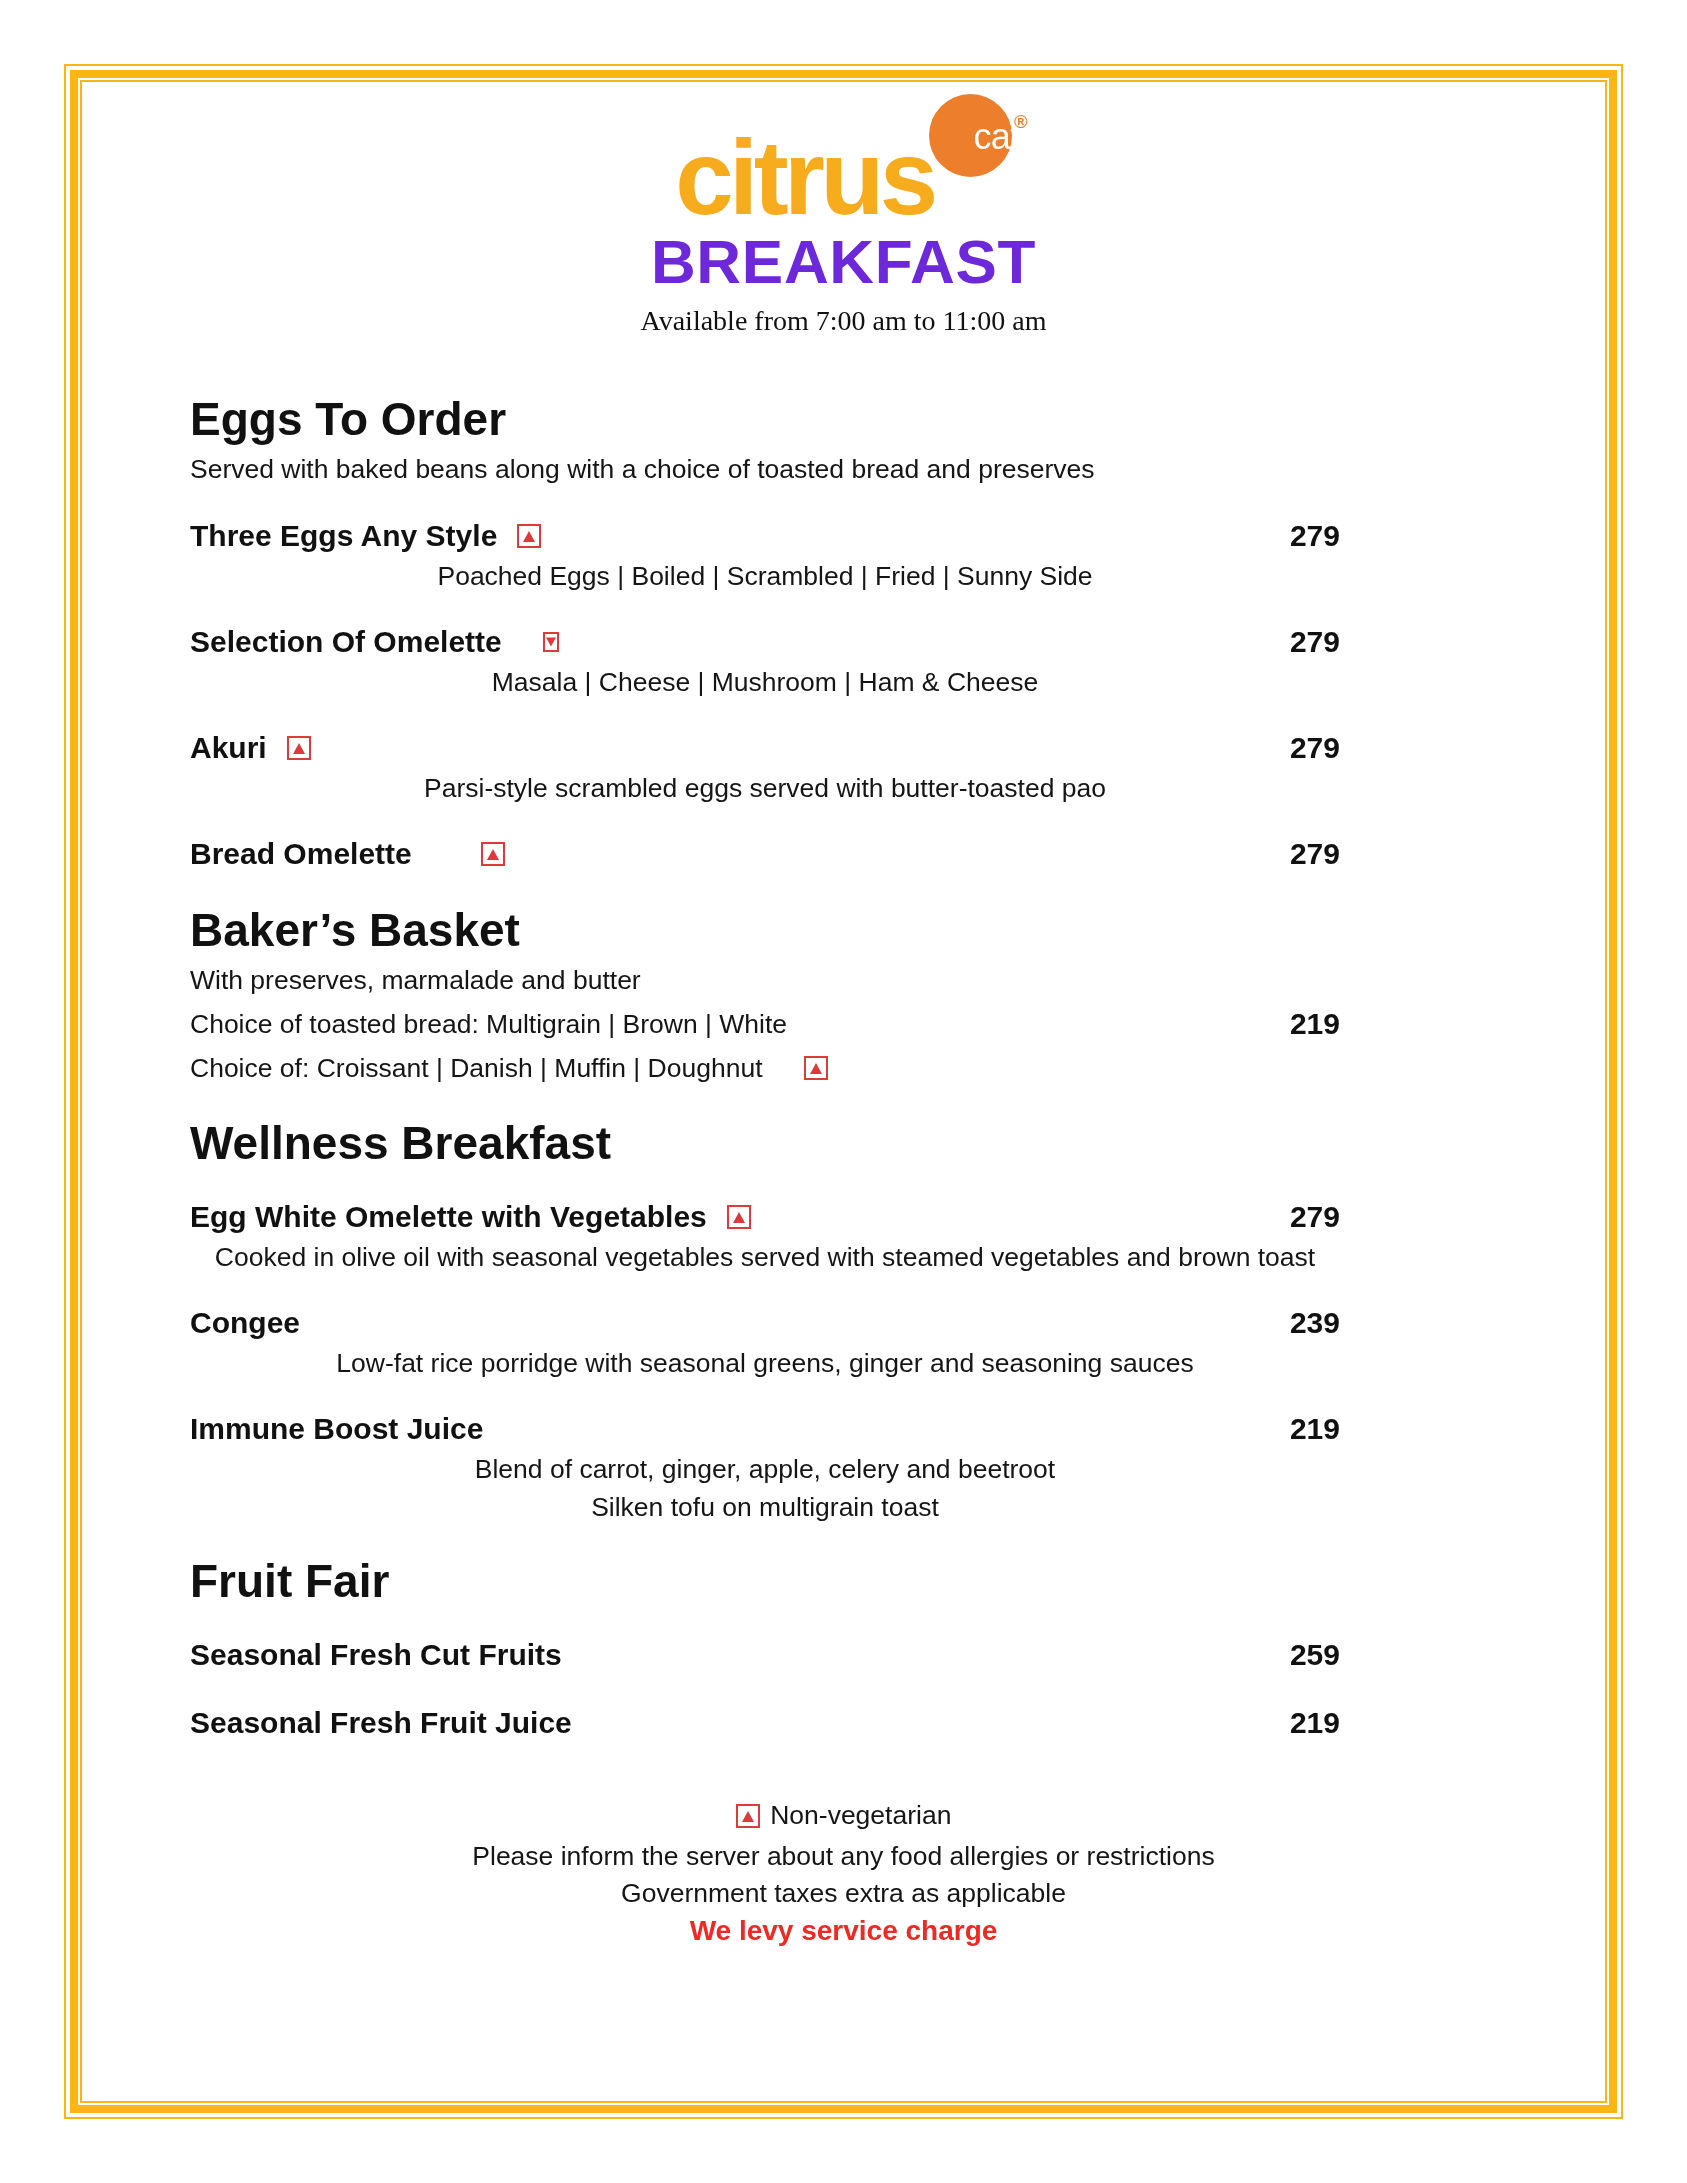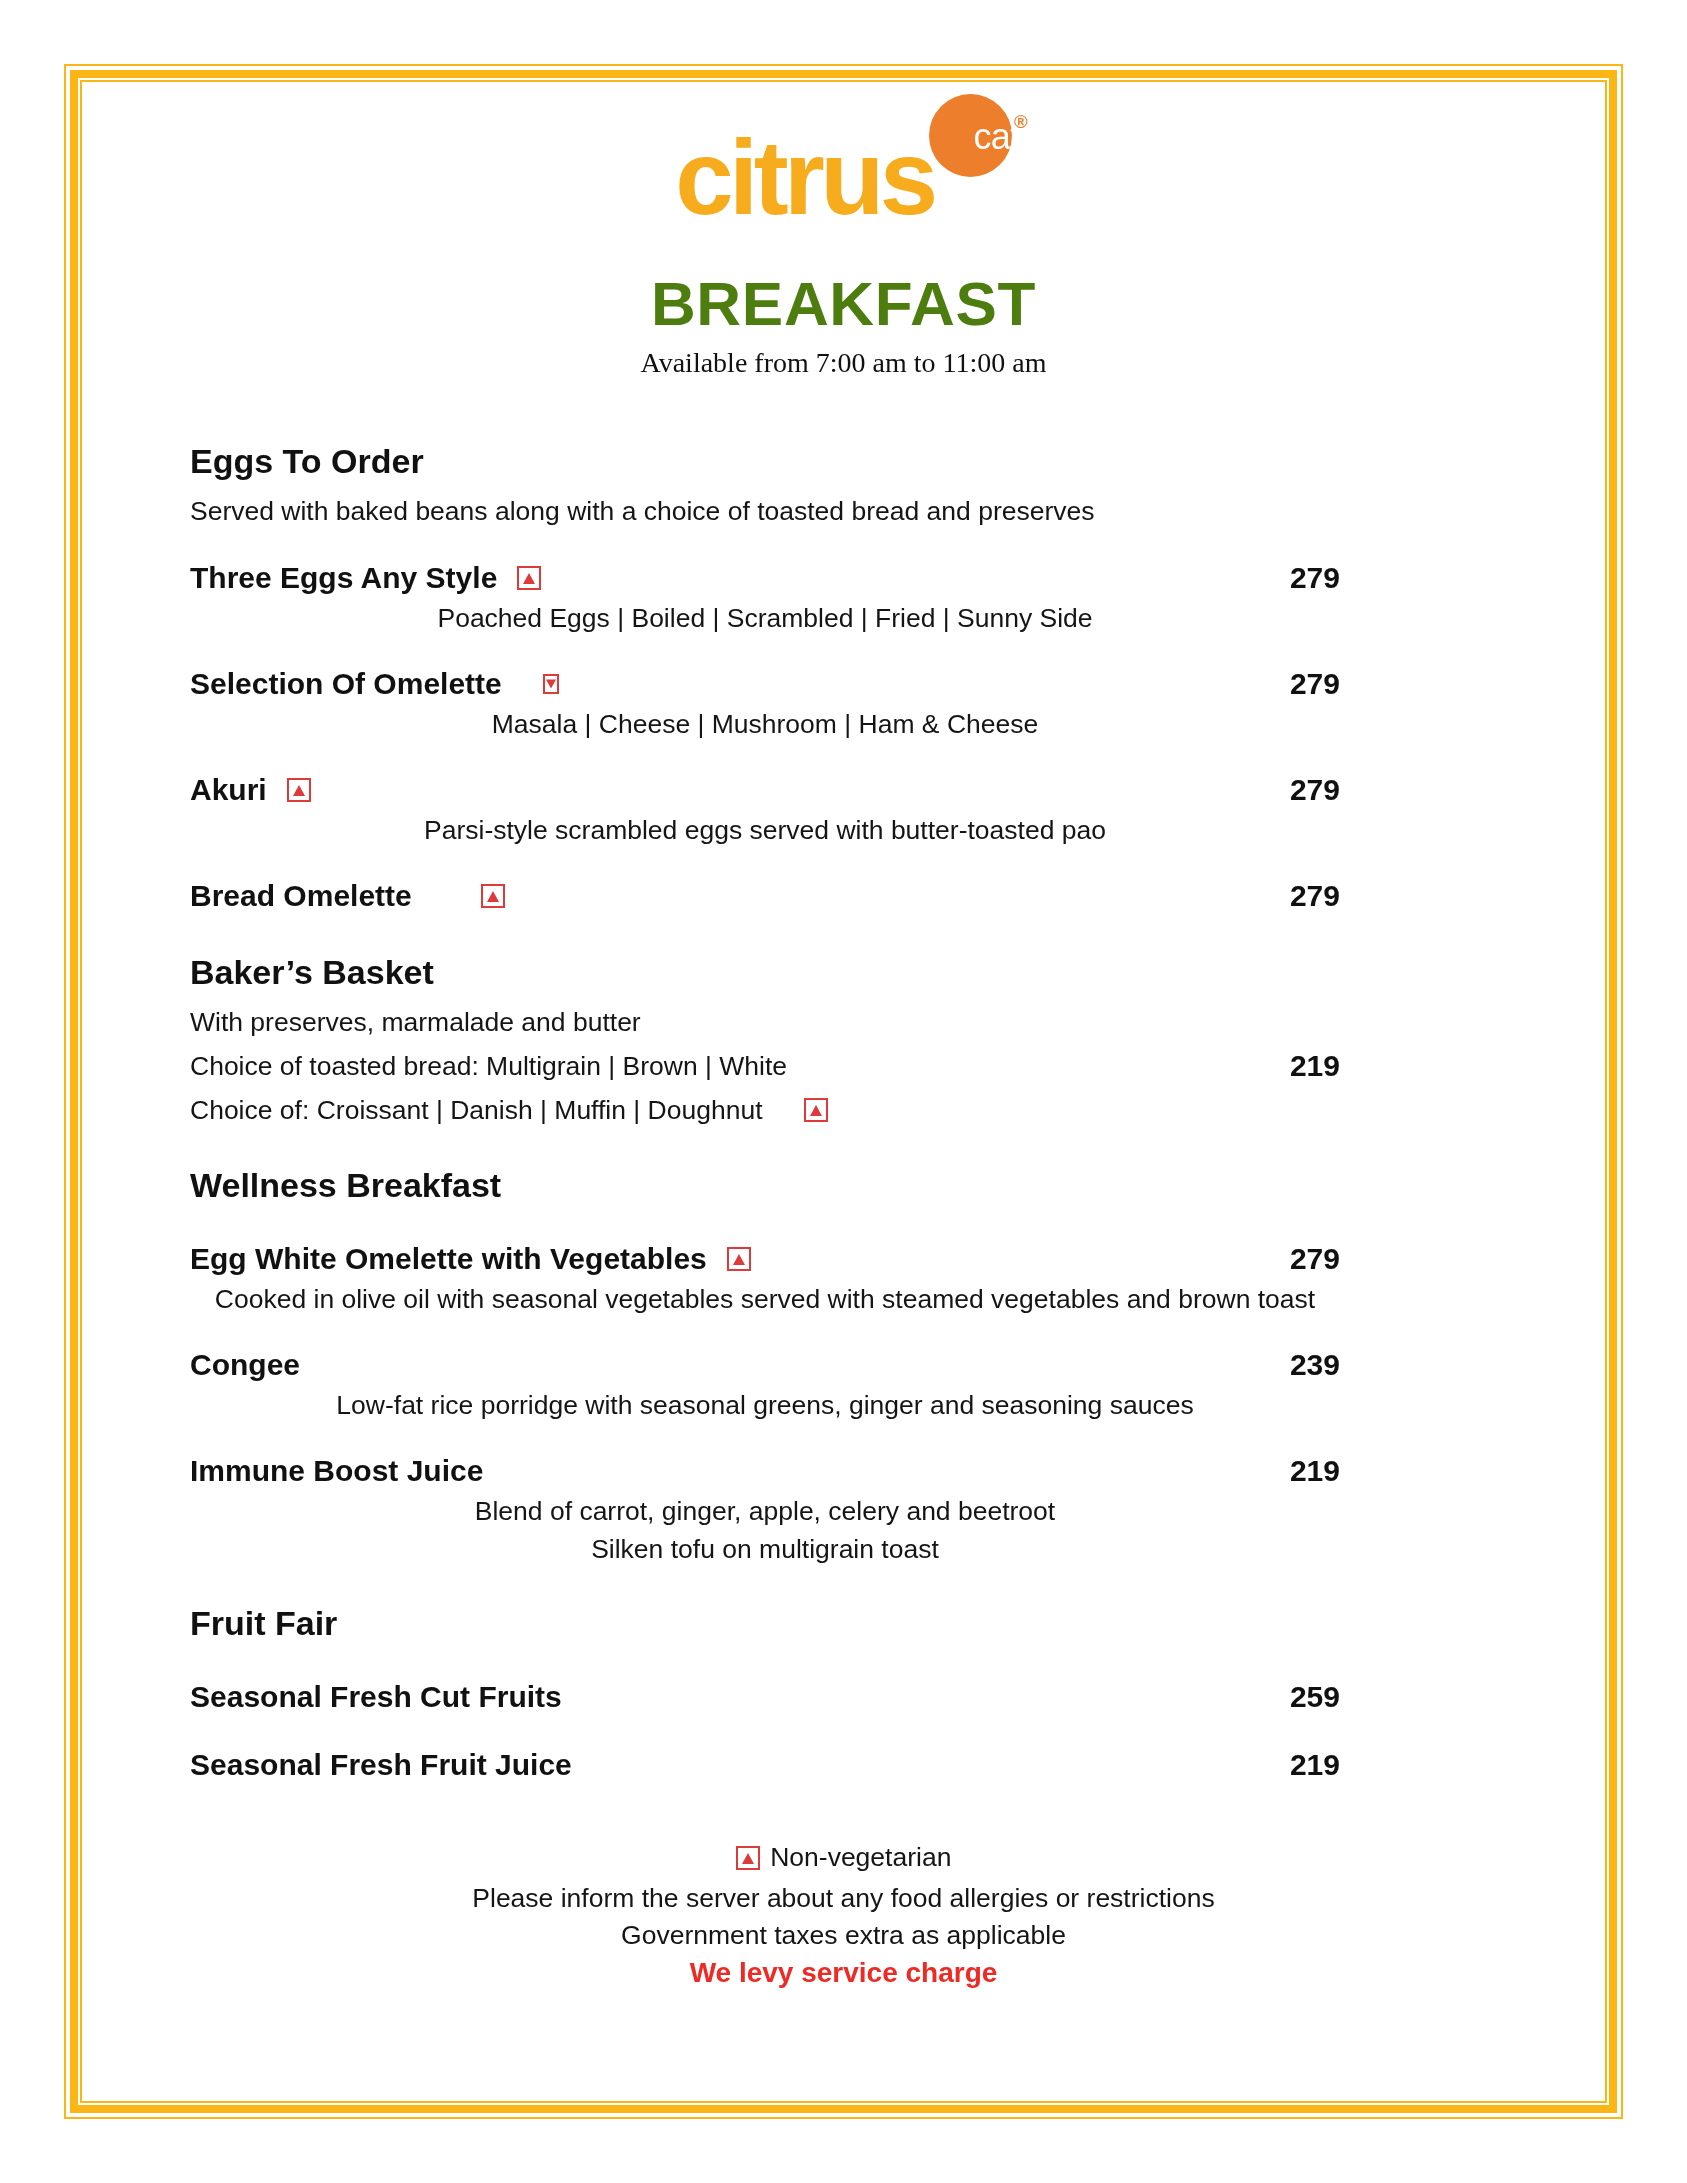"BREAKFAST" .page-title { color: #4d7c0f -> #6d28d9; margin-top: 42px -> none }
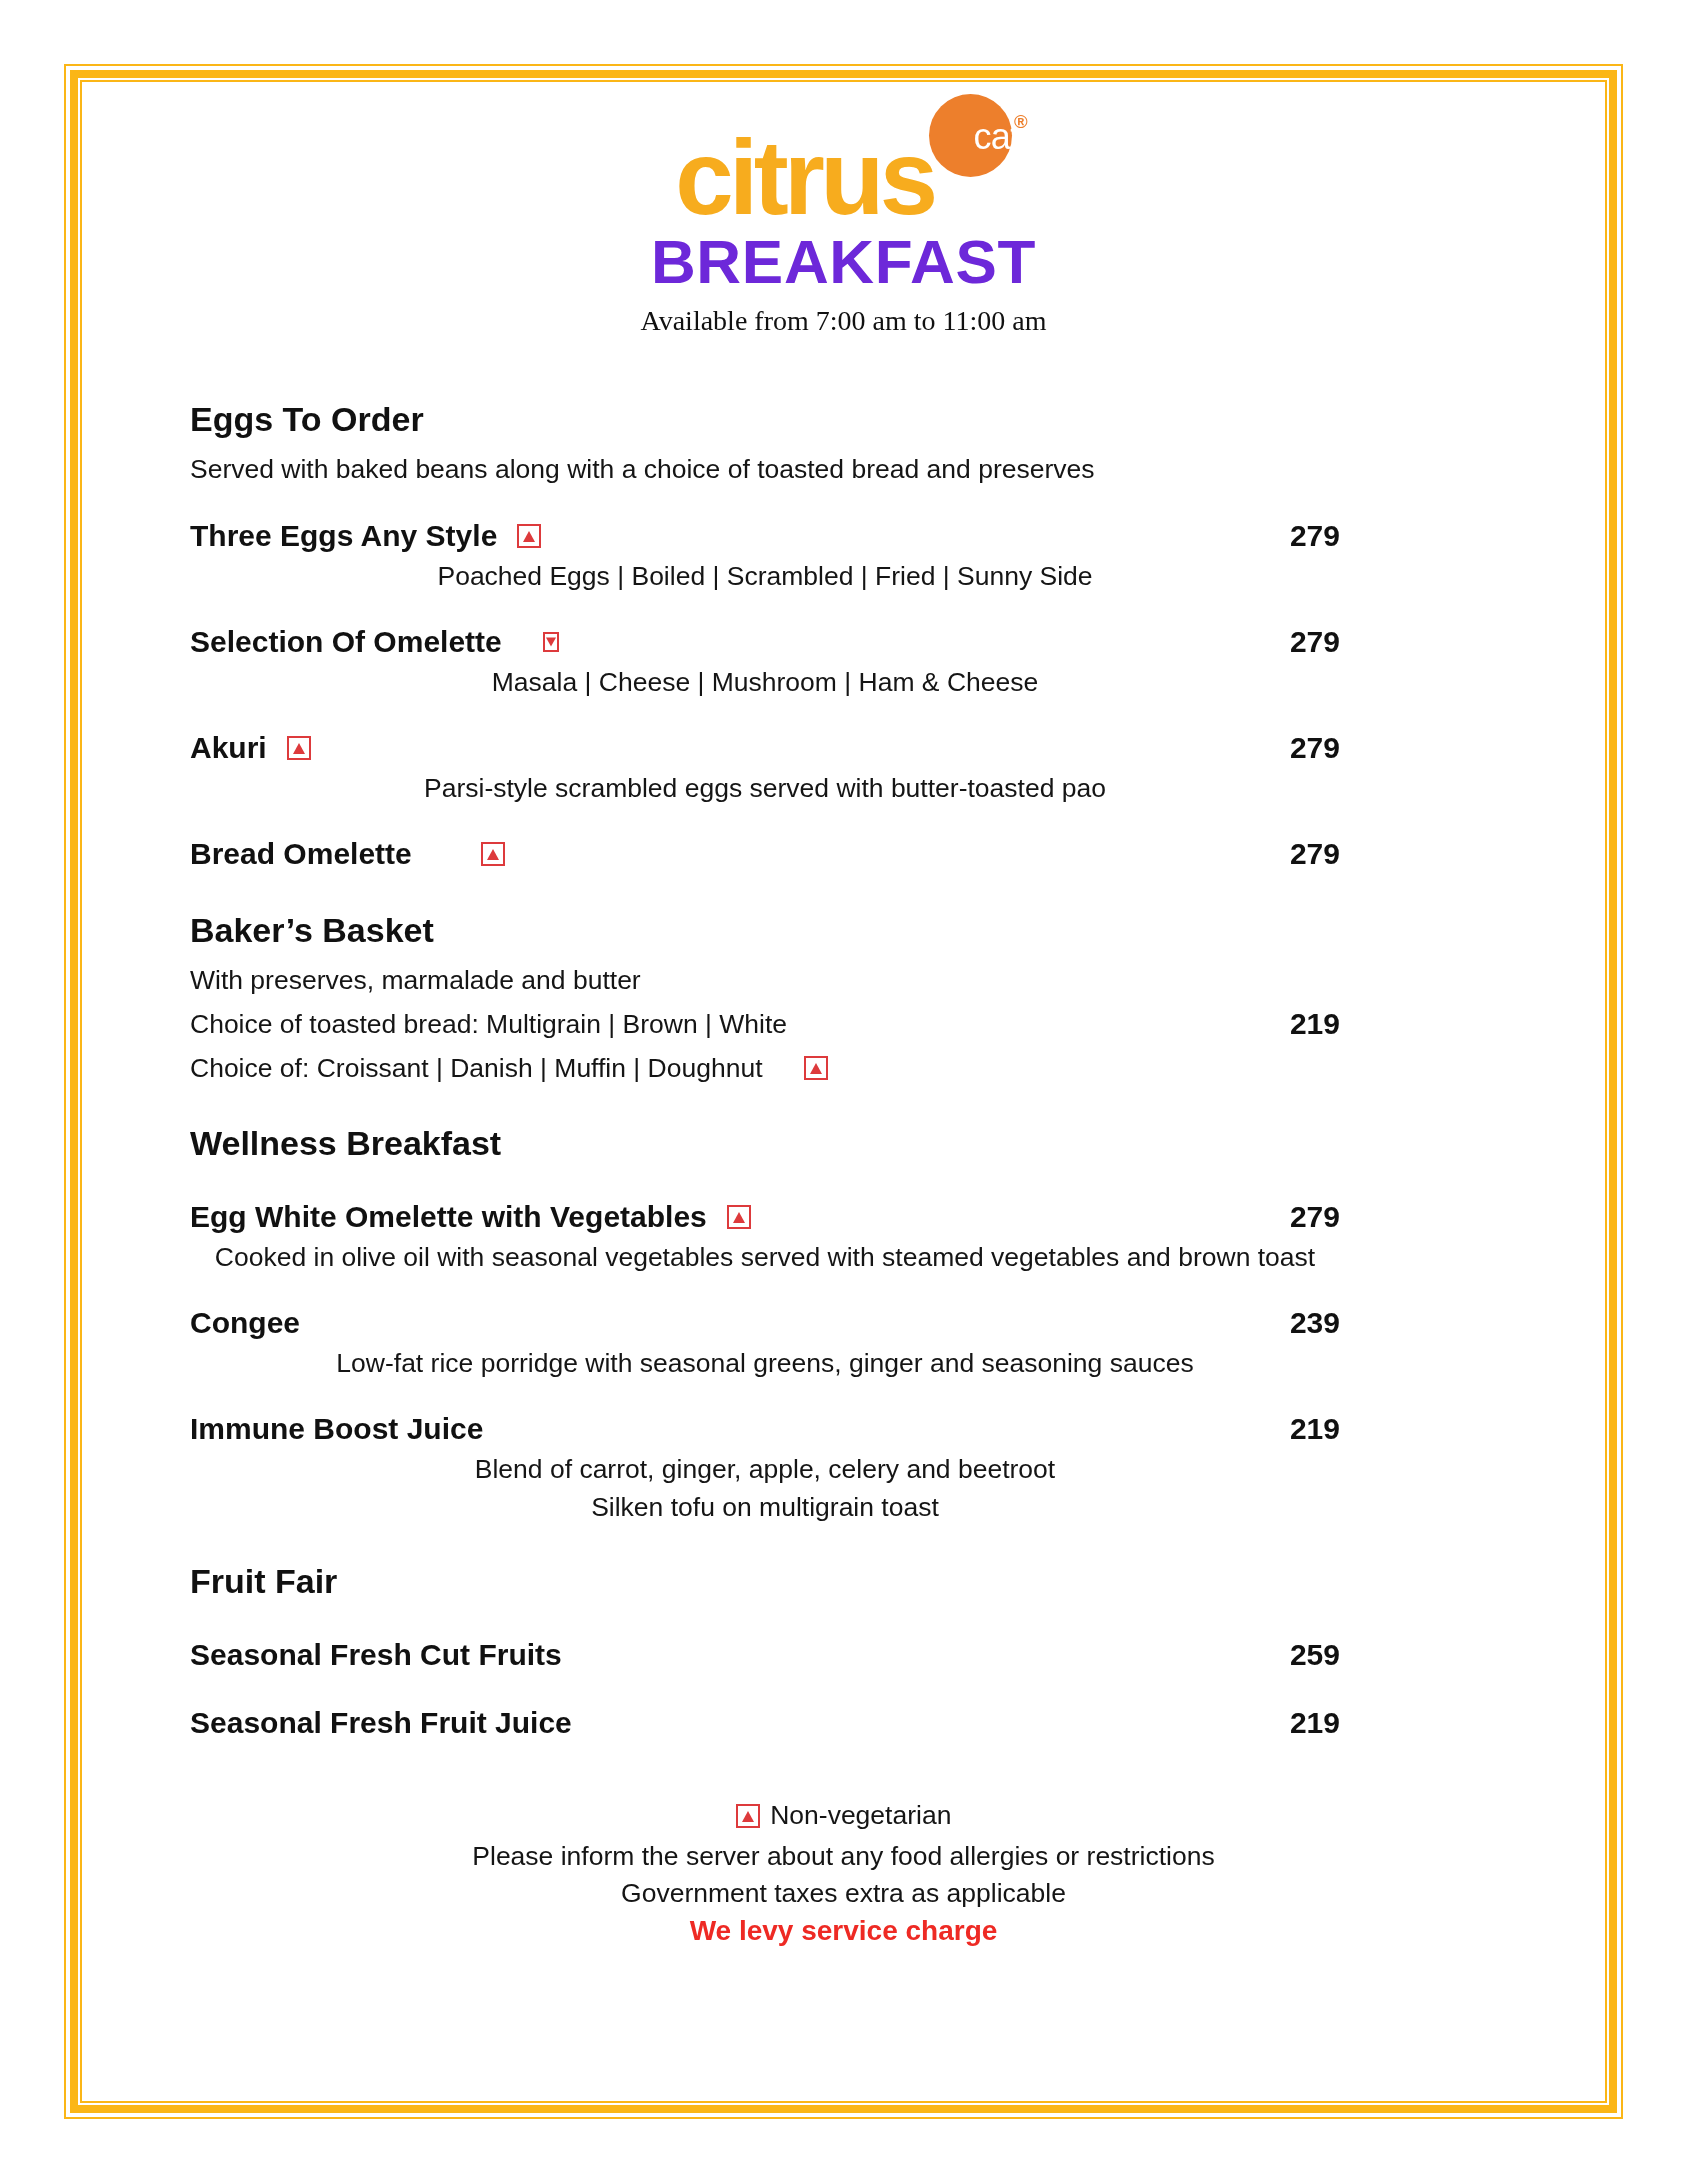"Eggs To Order" .section-title { font-size: 34px -> 46px }
